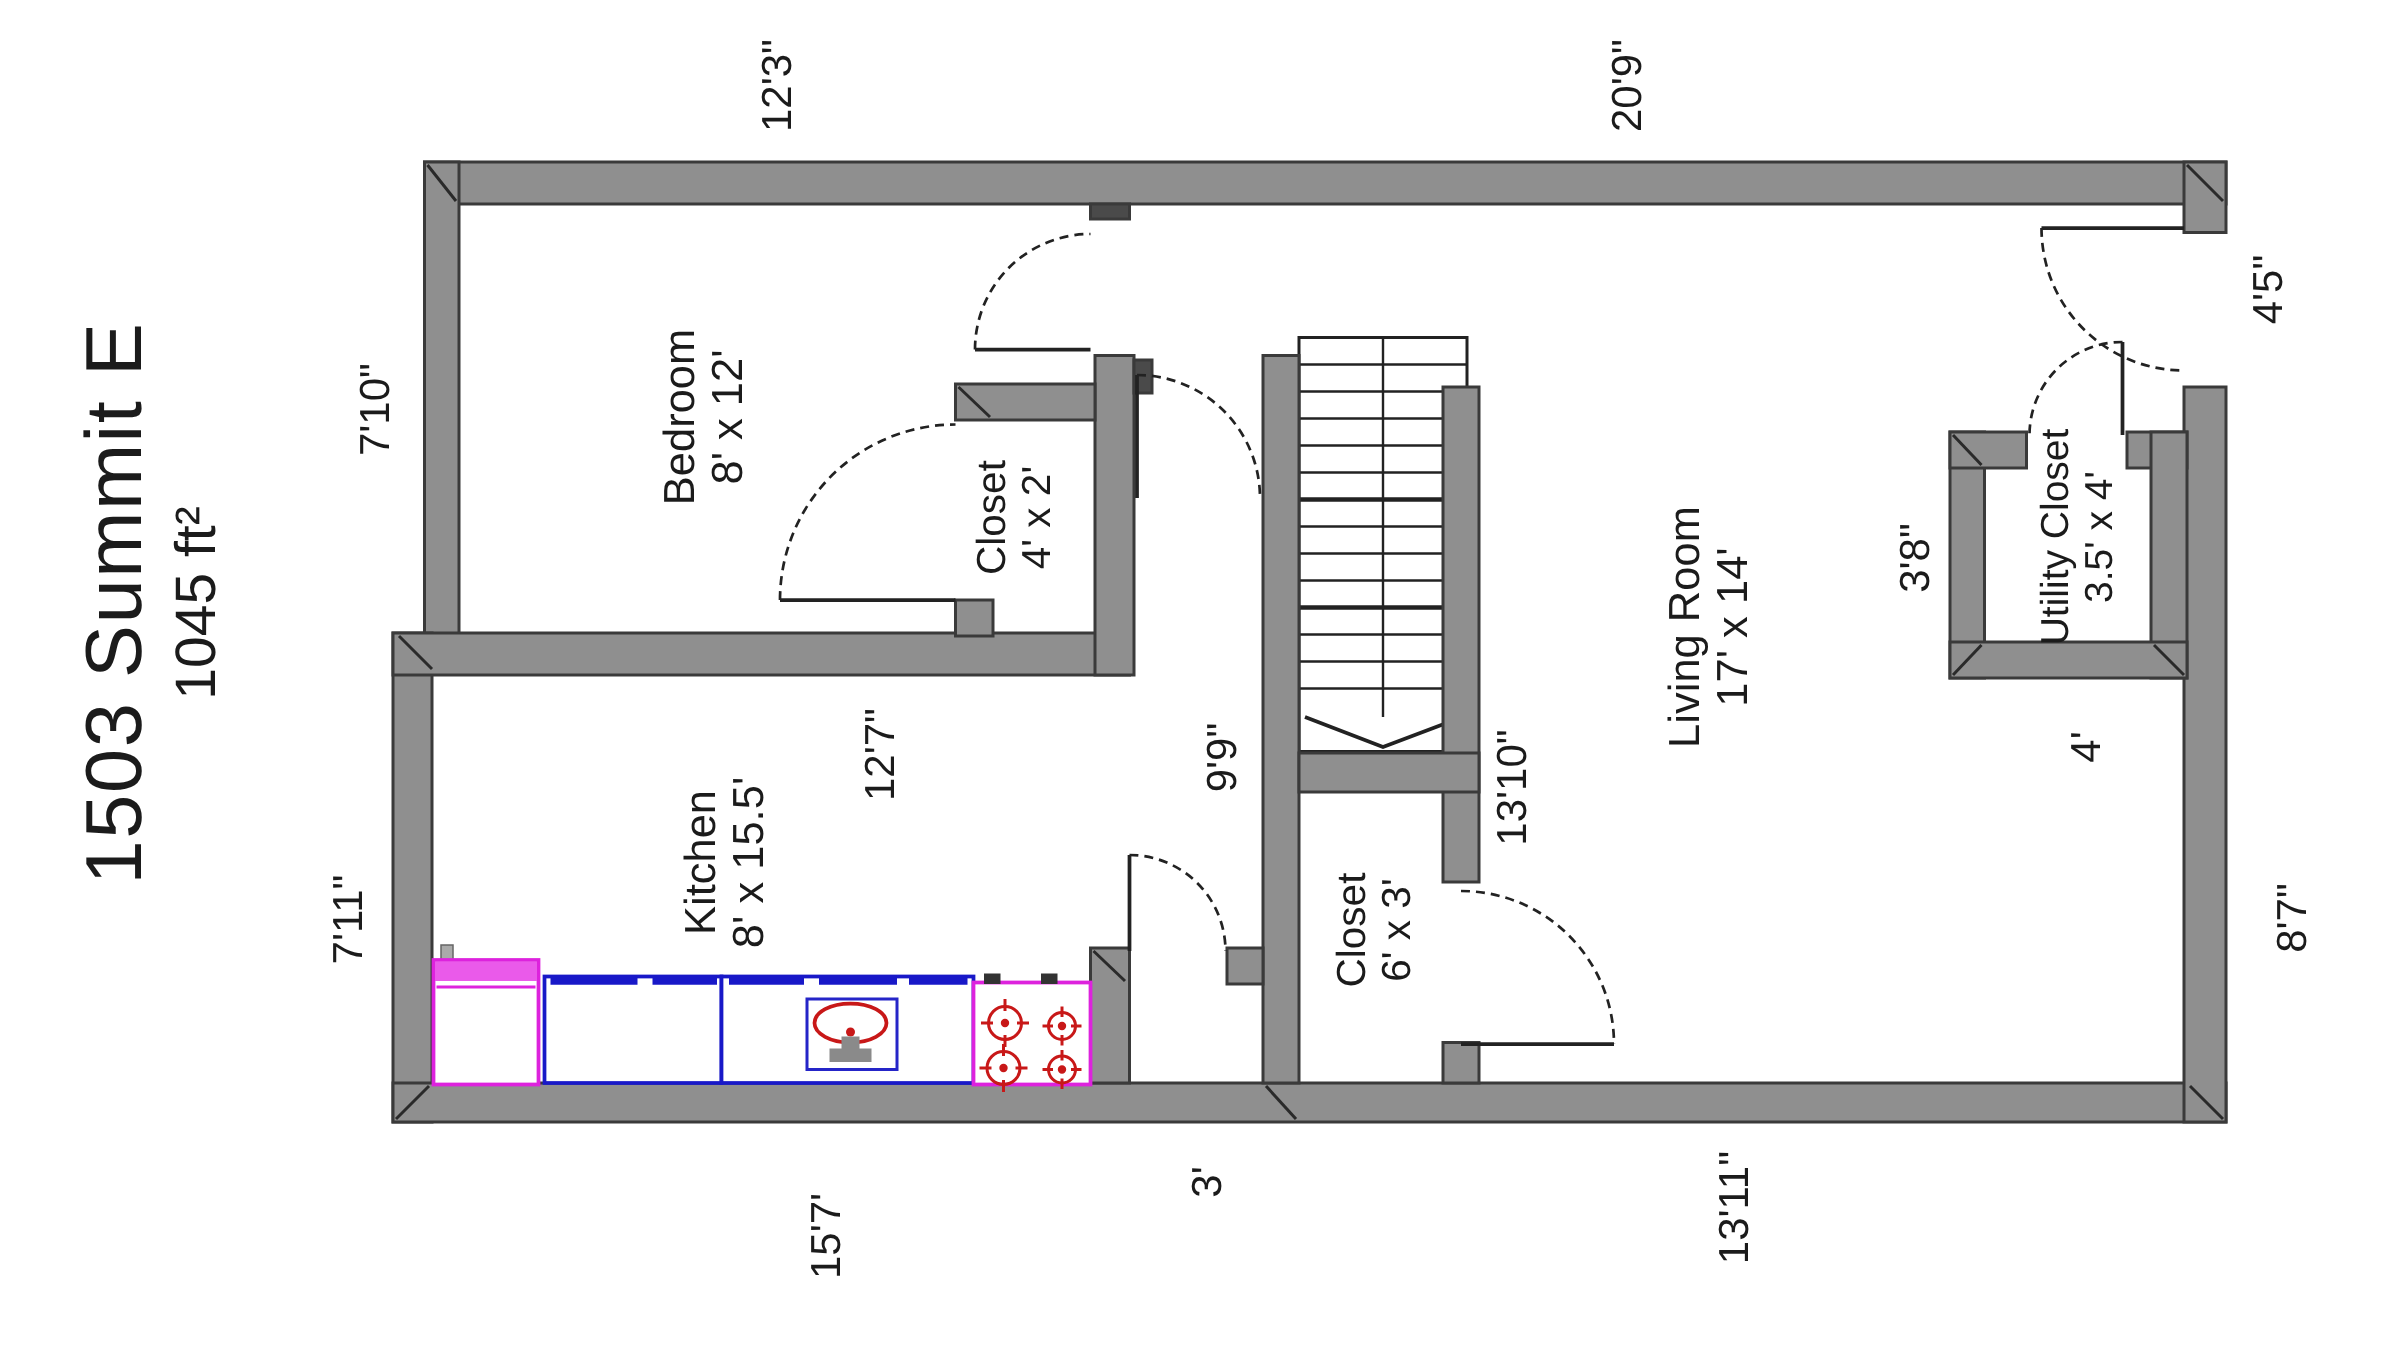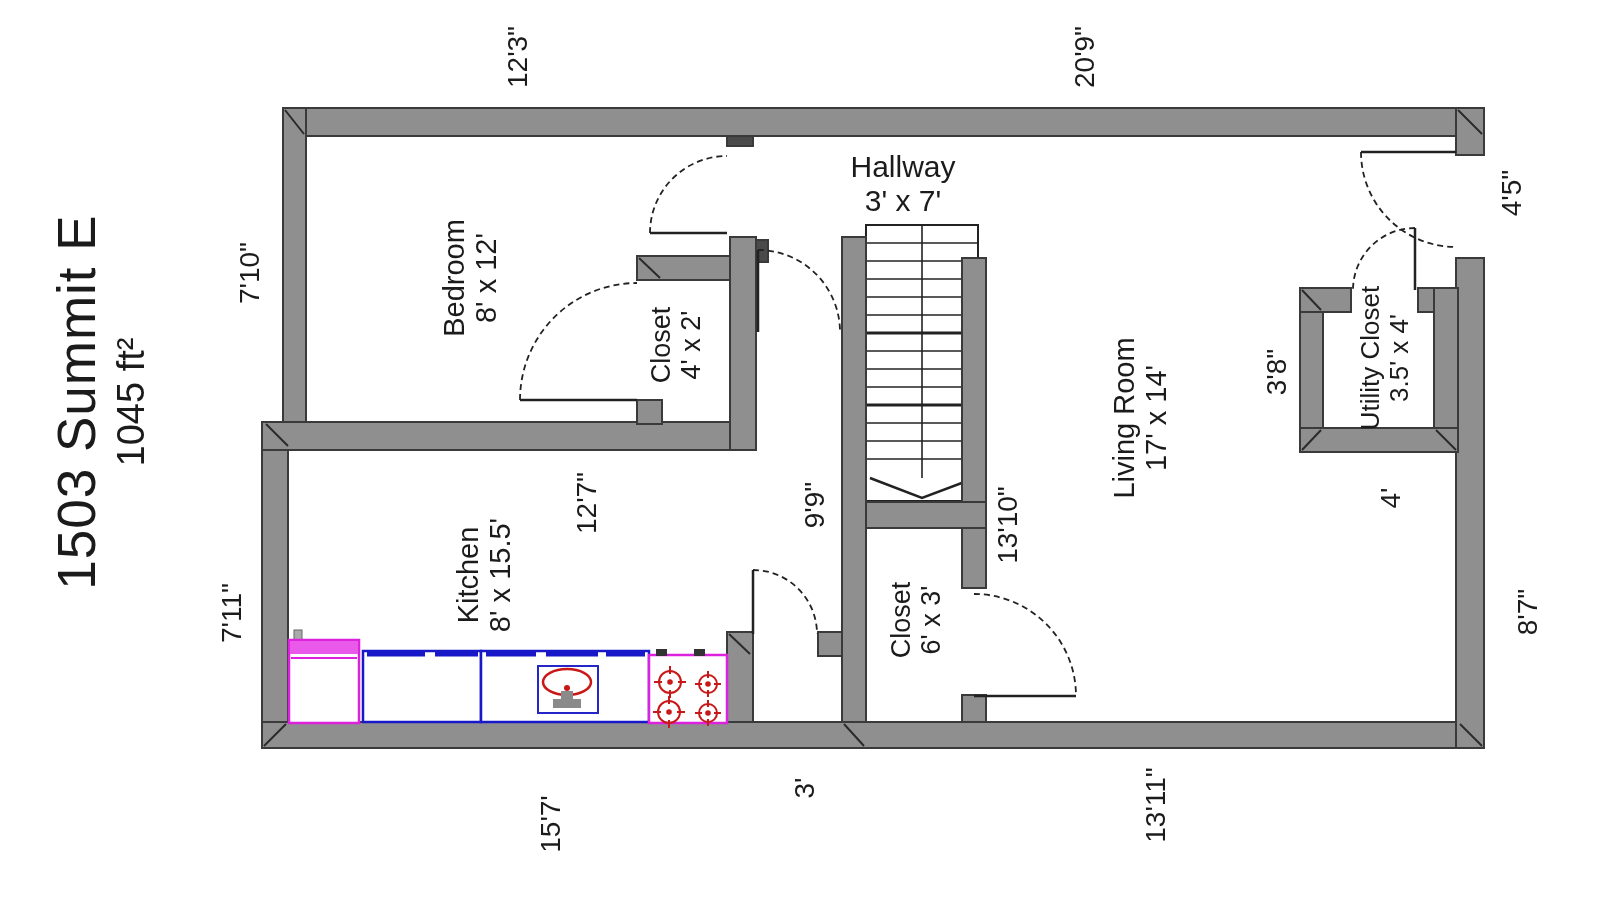"Hallway" div.lbl { html: <div> <div>Hallway</div> <div>3' x 7'</div> </div> -> none }
